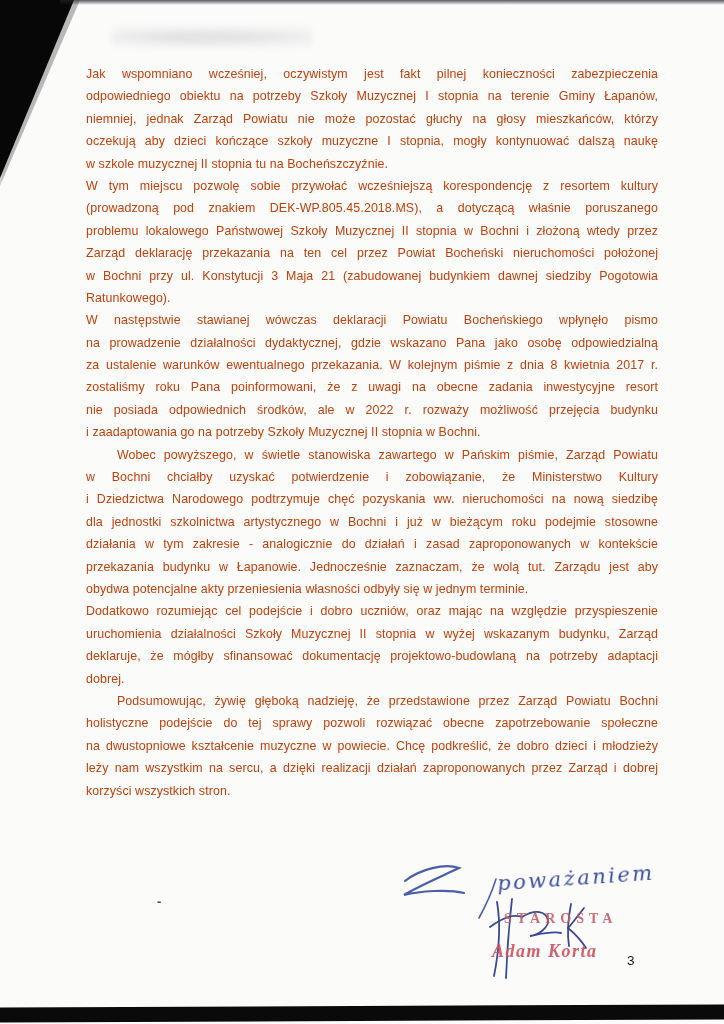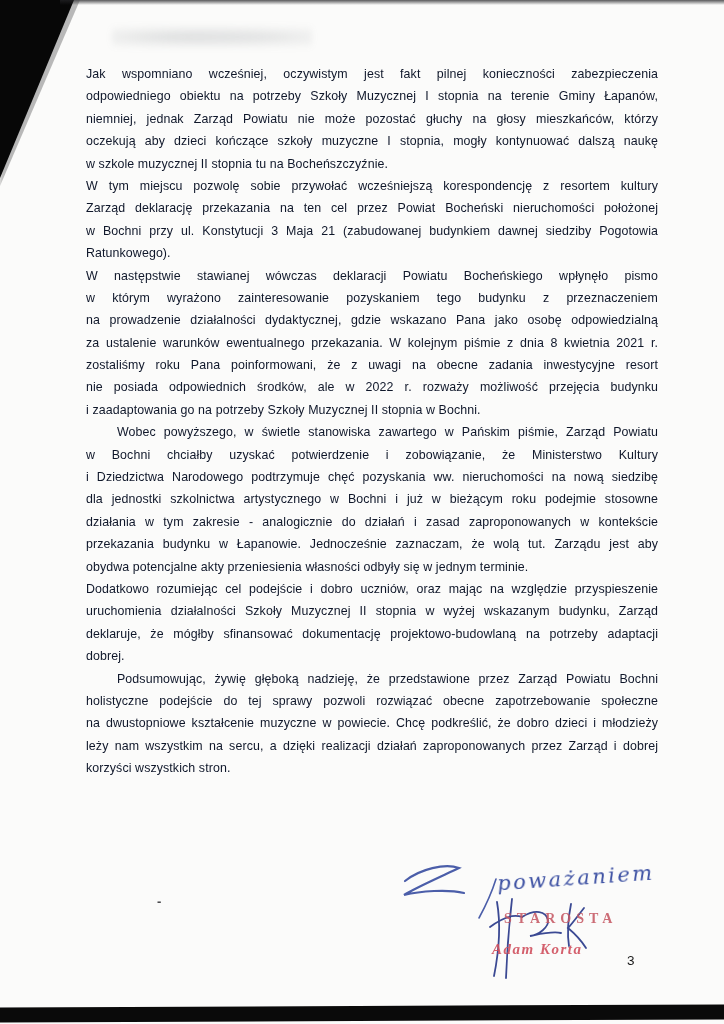"Jak wspomniano wcześniej, oczywistym" .letter-body { color: #0f172a -> #c2410c }
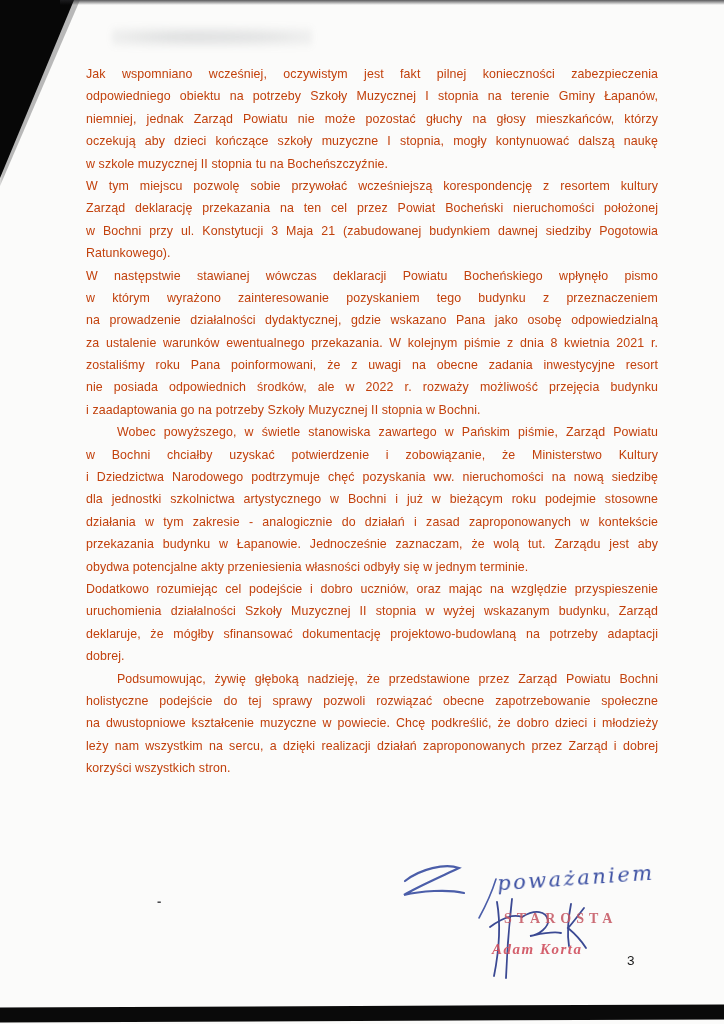"(prowadzoną pod znakiem" div.line { html: none -> <div>(prowadzoną pod znakiem DEK-WP.805.45.2018.MS), a dotyczącą właśnie poruszanego</div> }
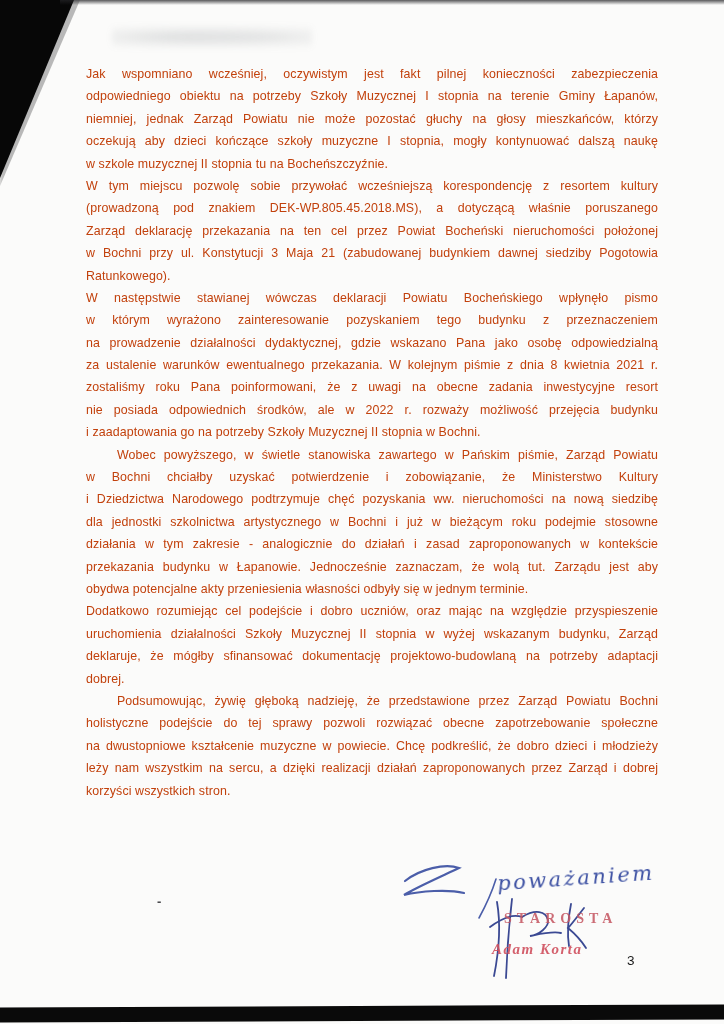"problemu lokalowego Państwowej Szkoły" div.line { html: none -> <div>problemu lokalowego Państwowej Szkoły Muzycznej II stopnia w Bochni i złożoną wtedy przez</div> }
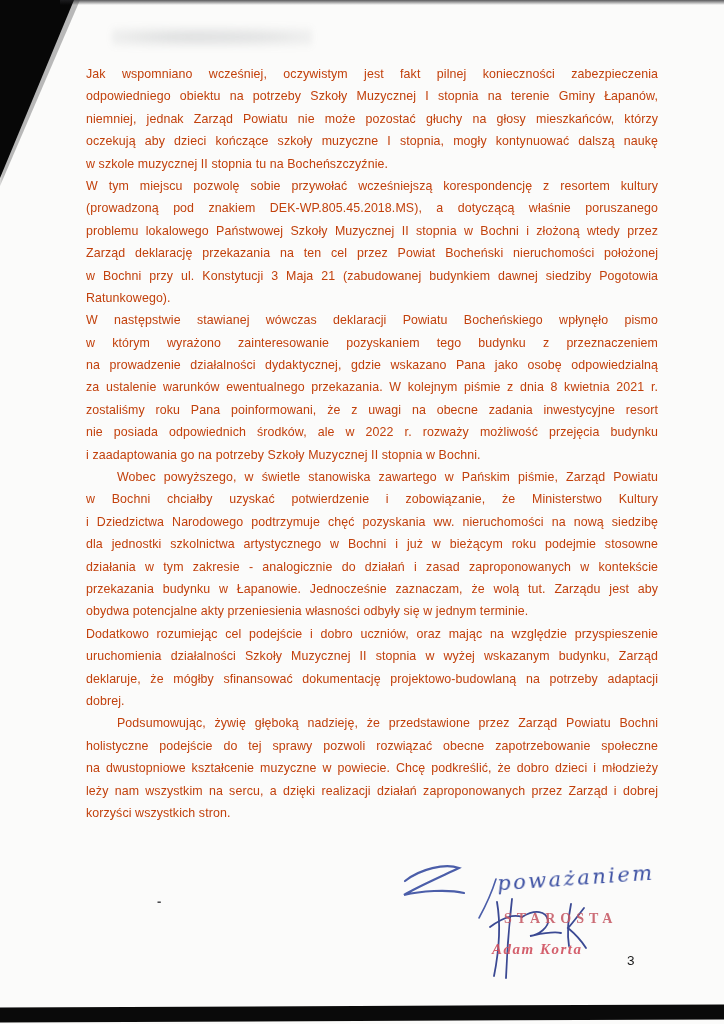"w którym wyrażono zainteresowanie" div.line { html: <div>w którym wyrażono zainteresowanie pozyskaniem tego budynku z przeznaczeniem</div> -> none }
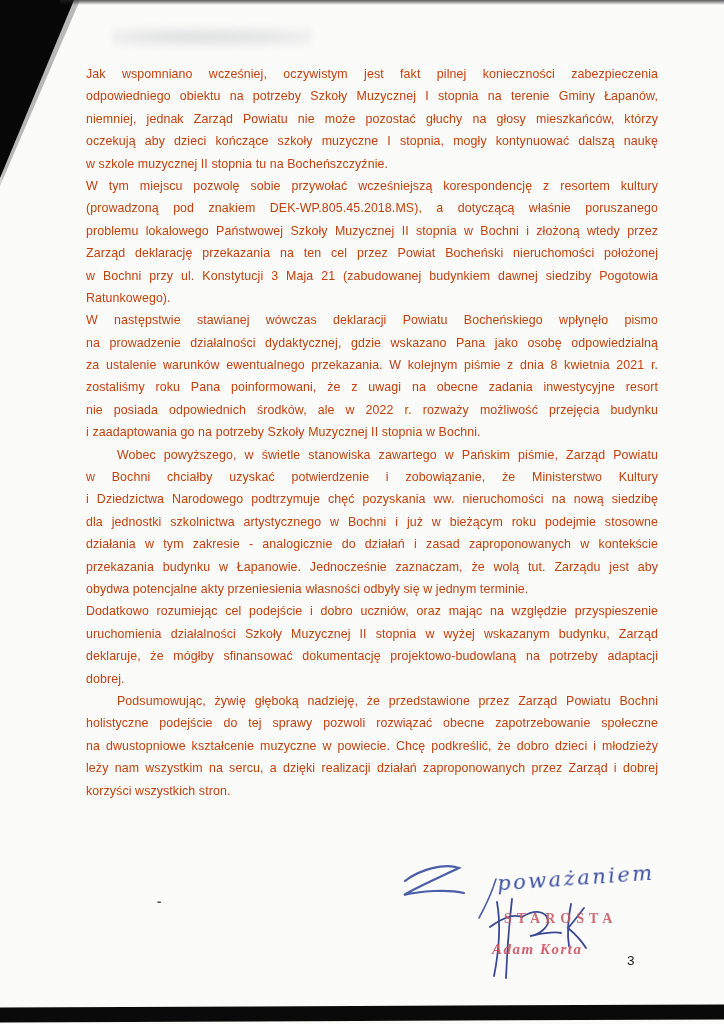"za ustalenie warunków ewentualnego" div.line { text: 2021 -> 2017 }
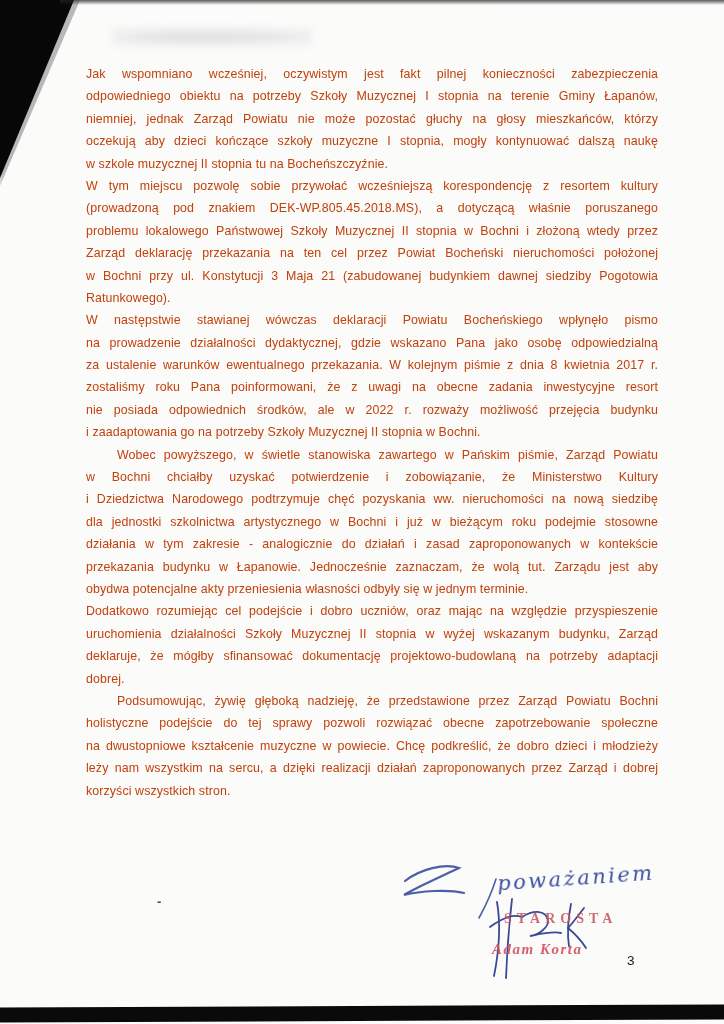"Adam Korta" .stamp-name { font-size: 15px -> 18px }
